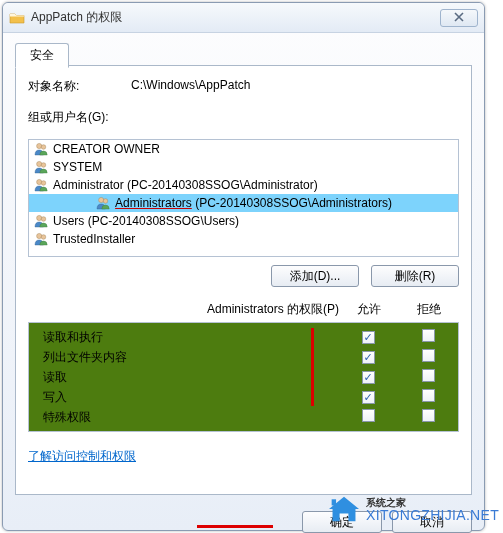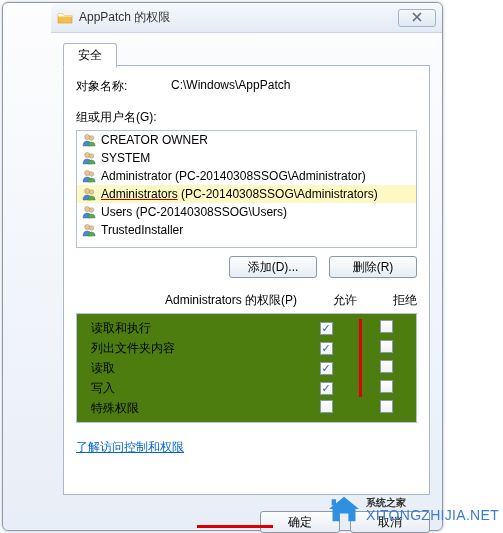"AppPatch 的权限" .window { padding-left: 48px -> none; width: 441px -> 483px }
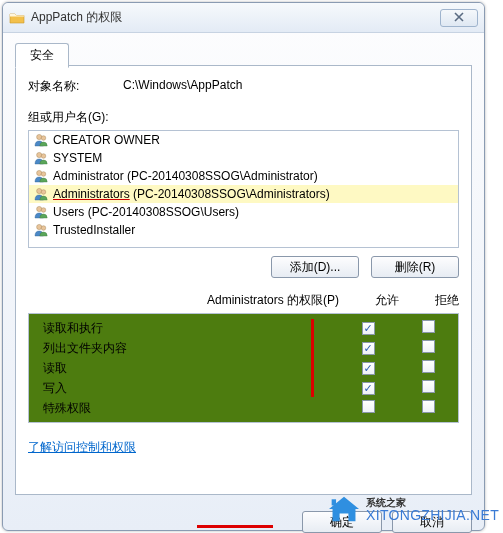"C:\Windows\AppPatch" .row-label .val { margin-left: none -> 8px }
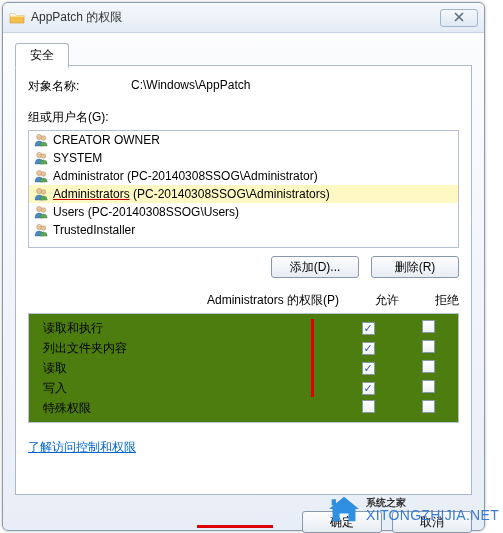"组或用户名(G):" .group-label { margin-bottom: 4px -> 13px }
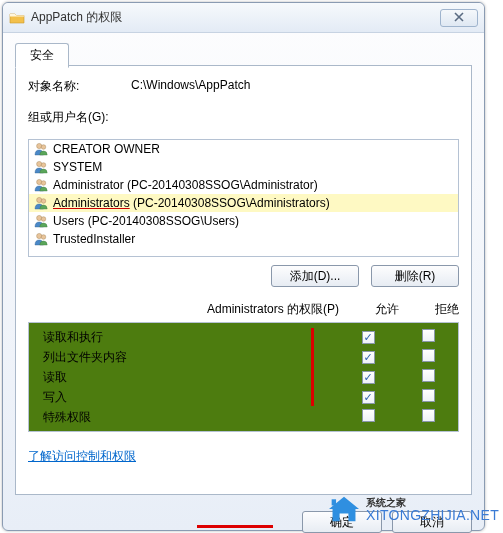"Administrators" .listrow.sel { background: #fef9c3 -> #7dd3fc; justify-content: none -> center }
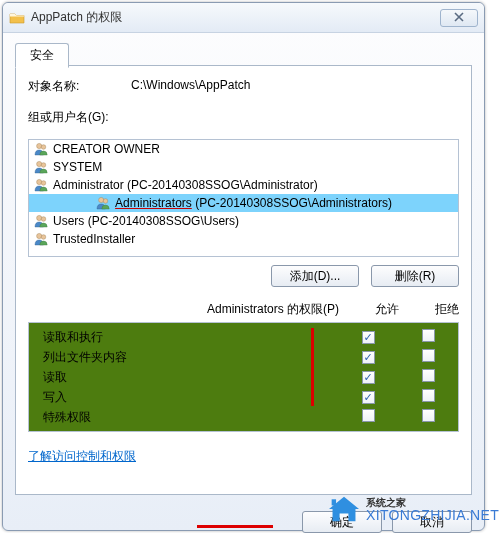"允许" .perm-hdr .colh { text-align: right -> center }
